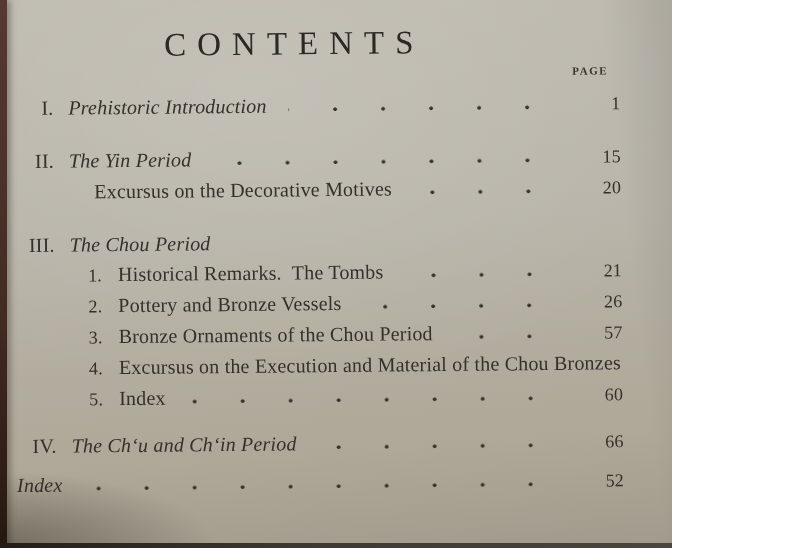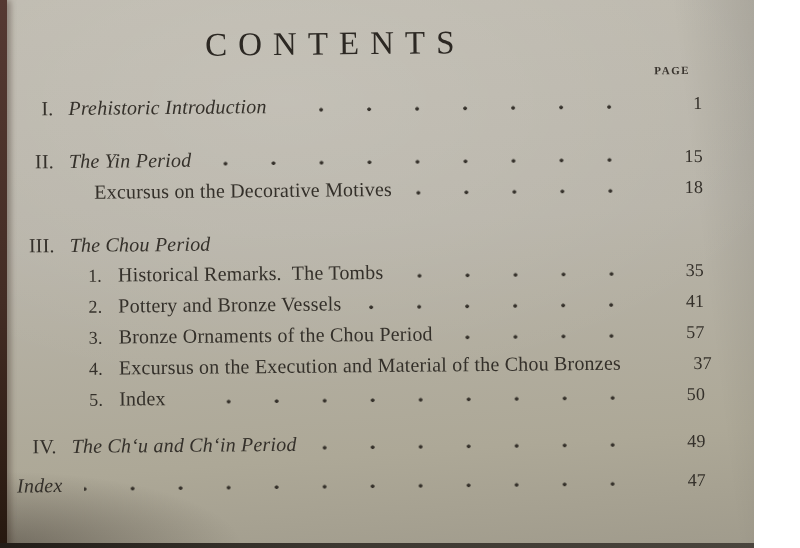"CONTENTS" .photo { width: 754px -> 672px }
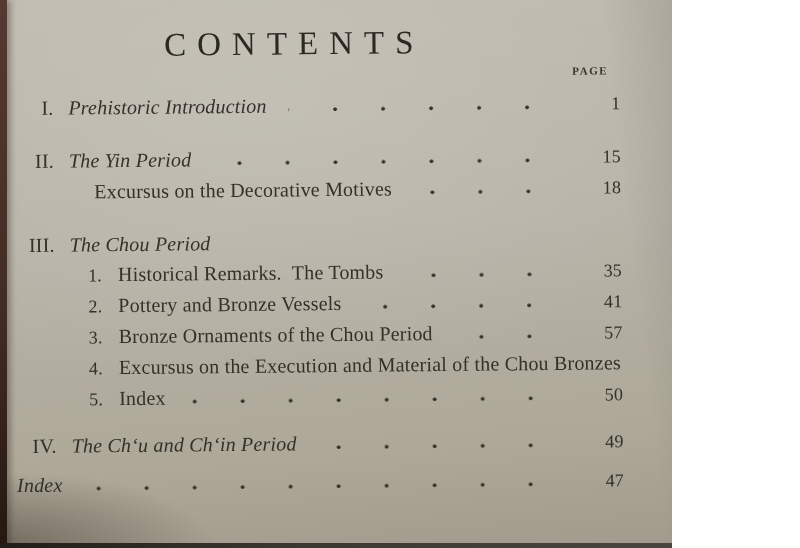"18" span.page { text: 18 -> 20 }
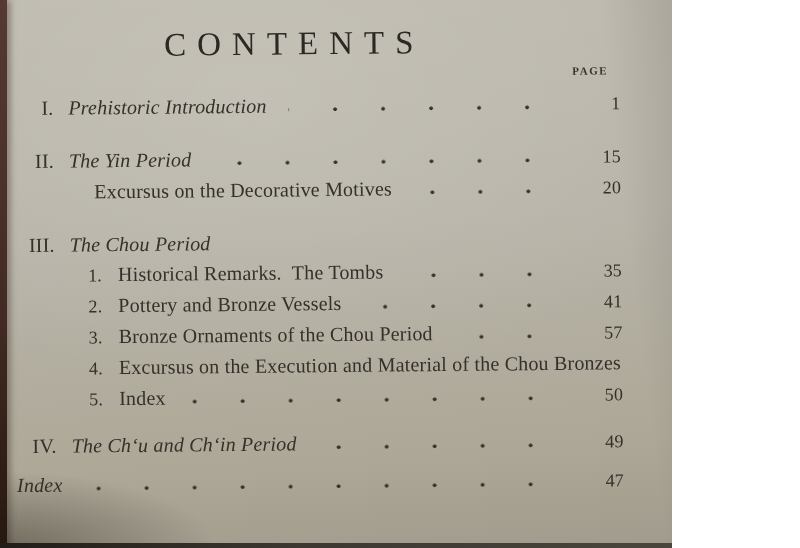"35" span.page { text: 35 -> 21 }
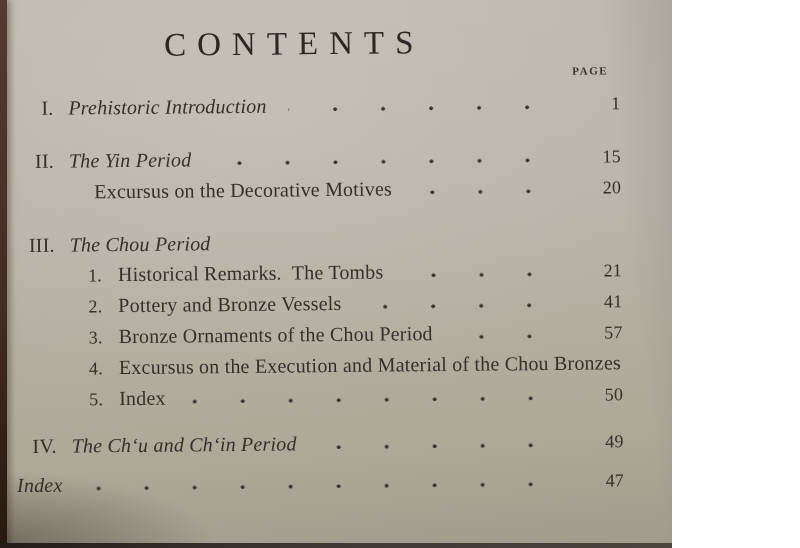"41" span.page { text: 41 -> 26 }
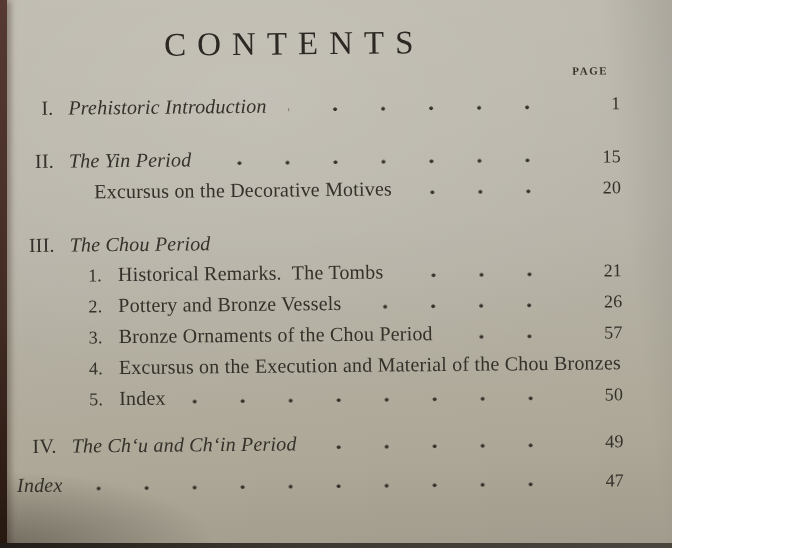"50" span.page { text: 50 -> 60 }
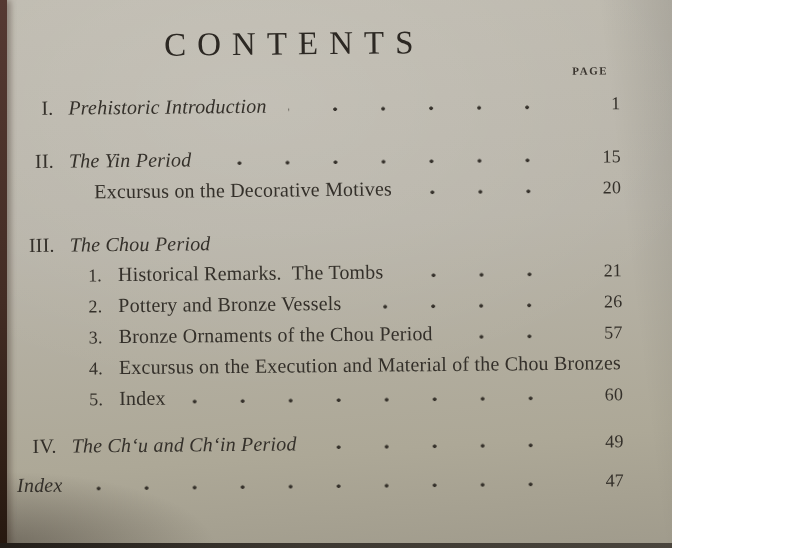"49" span.page { text: 49 -> 66 }
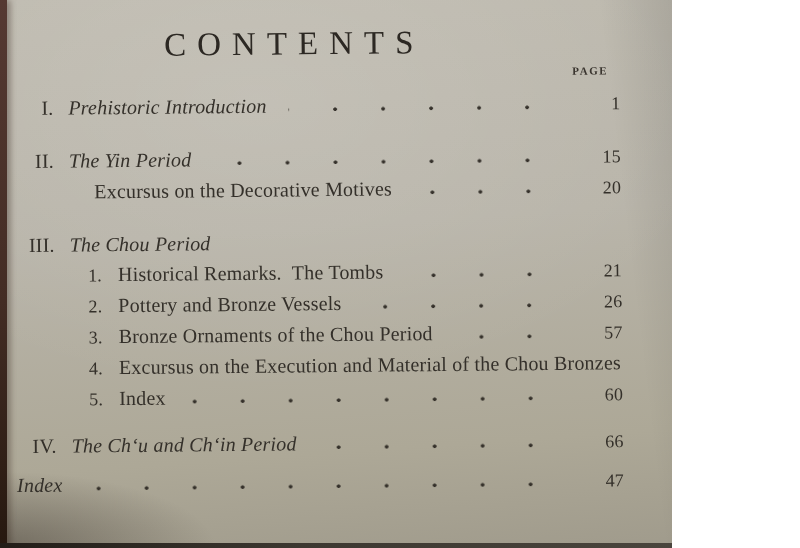"47" span.page { text: 47 -> 52 }
